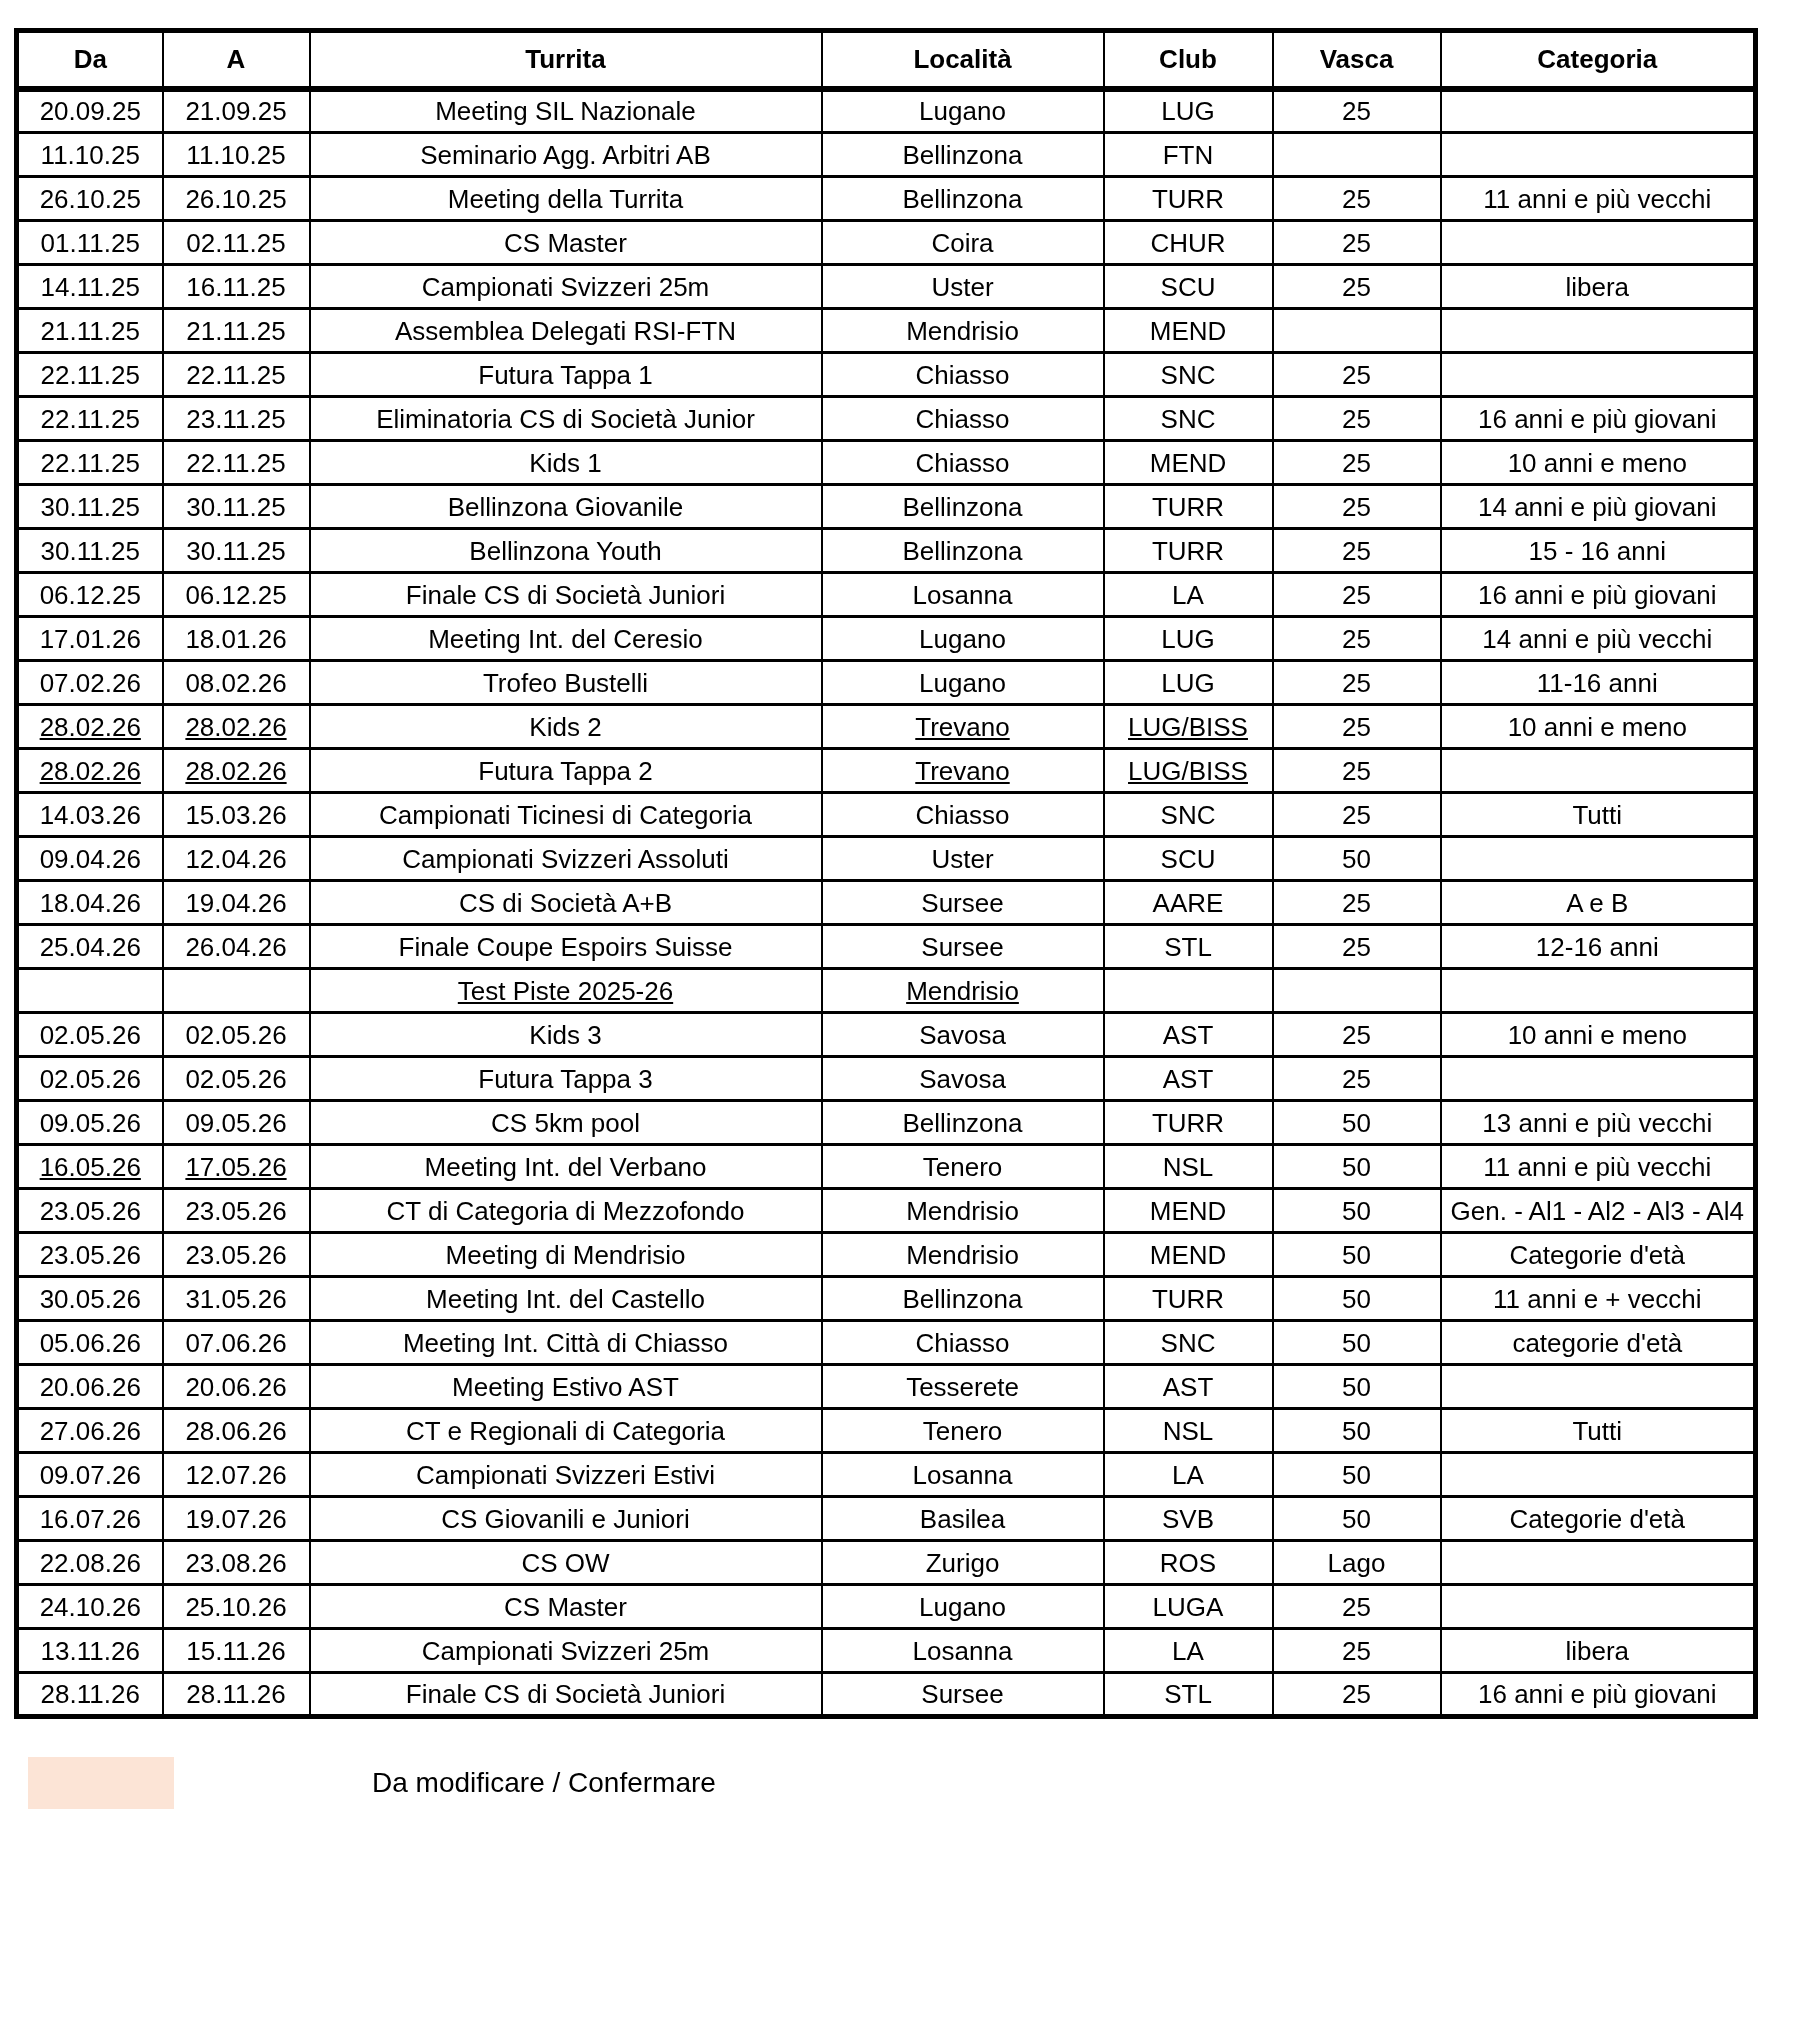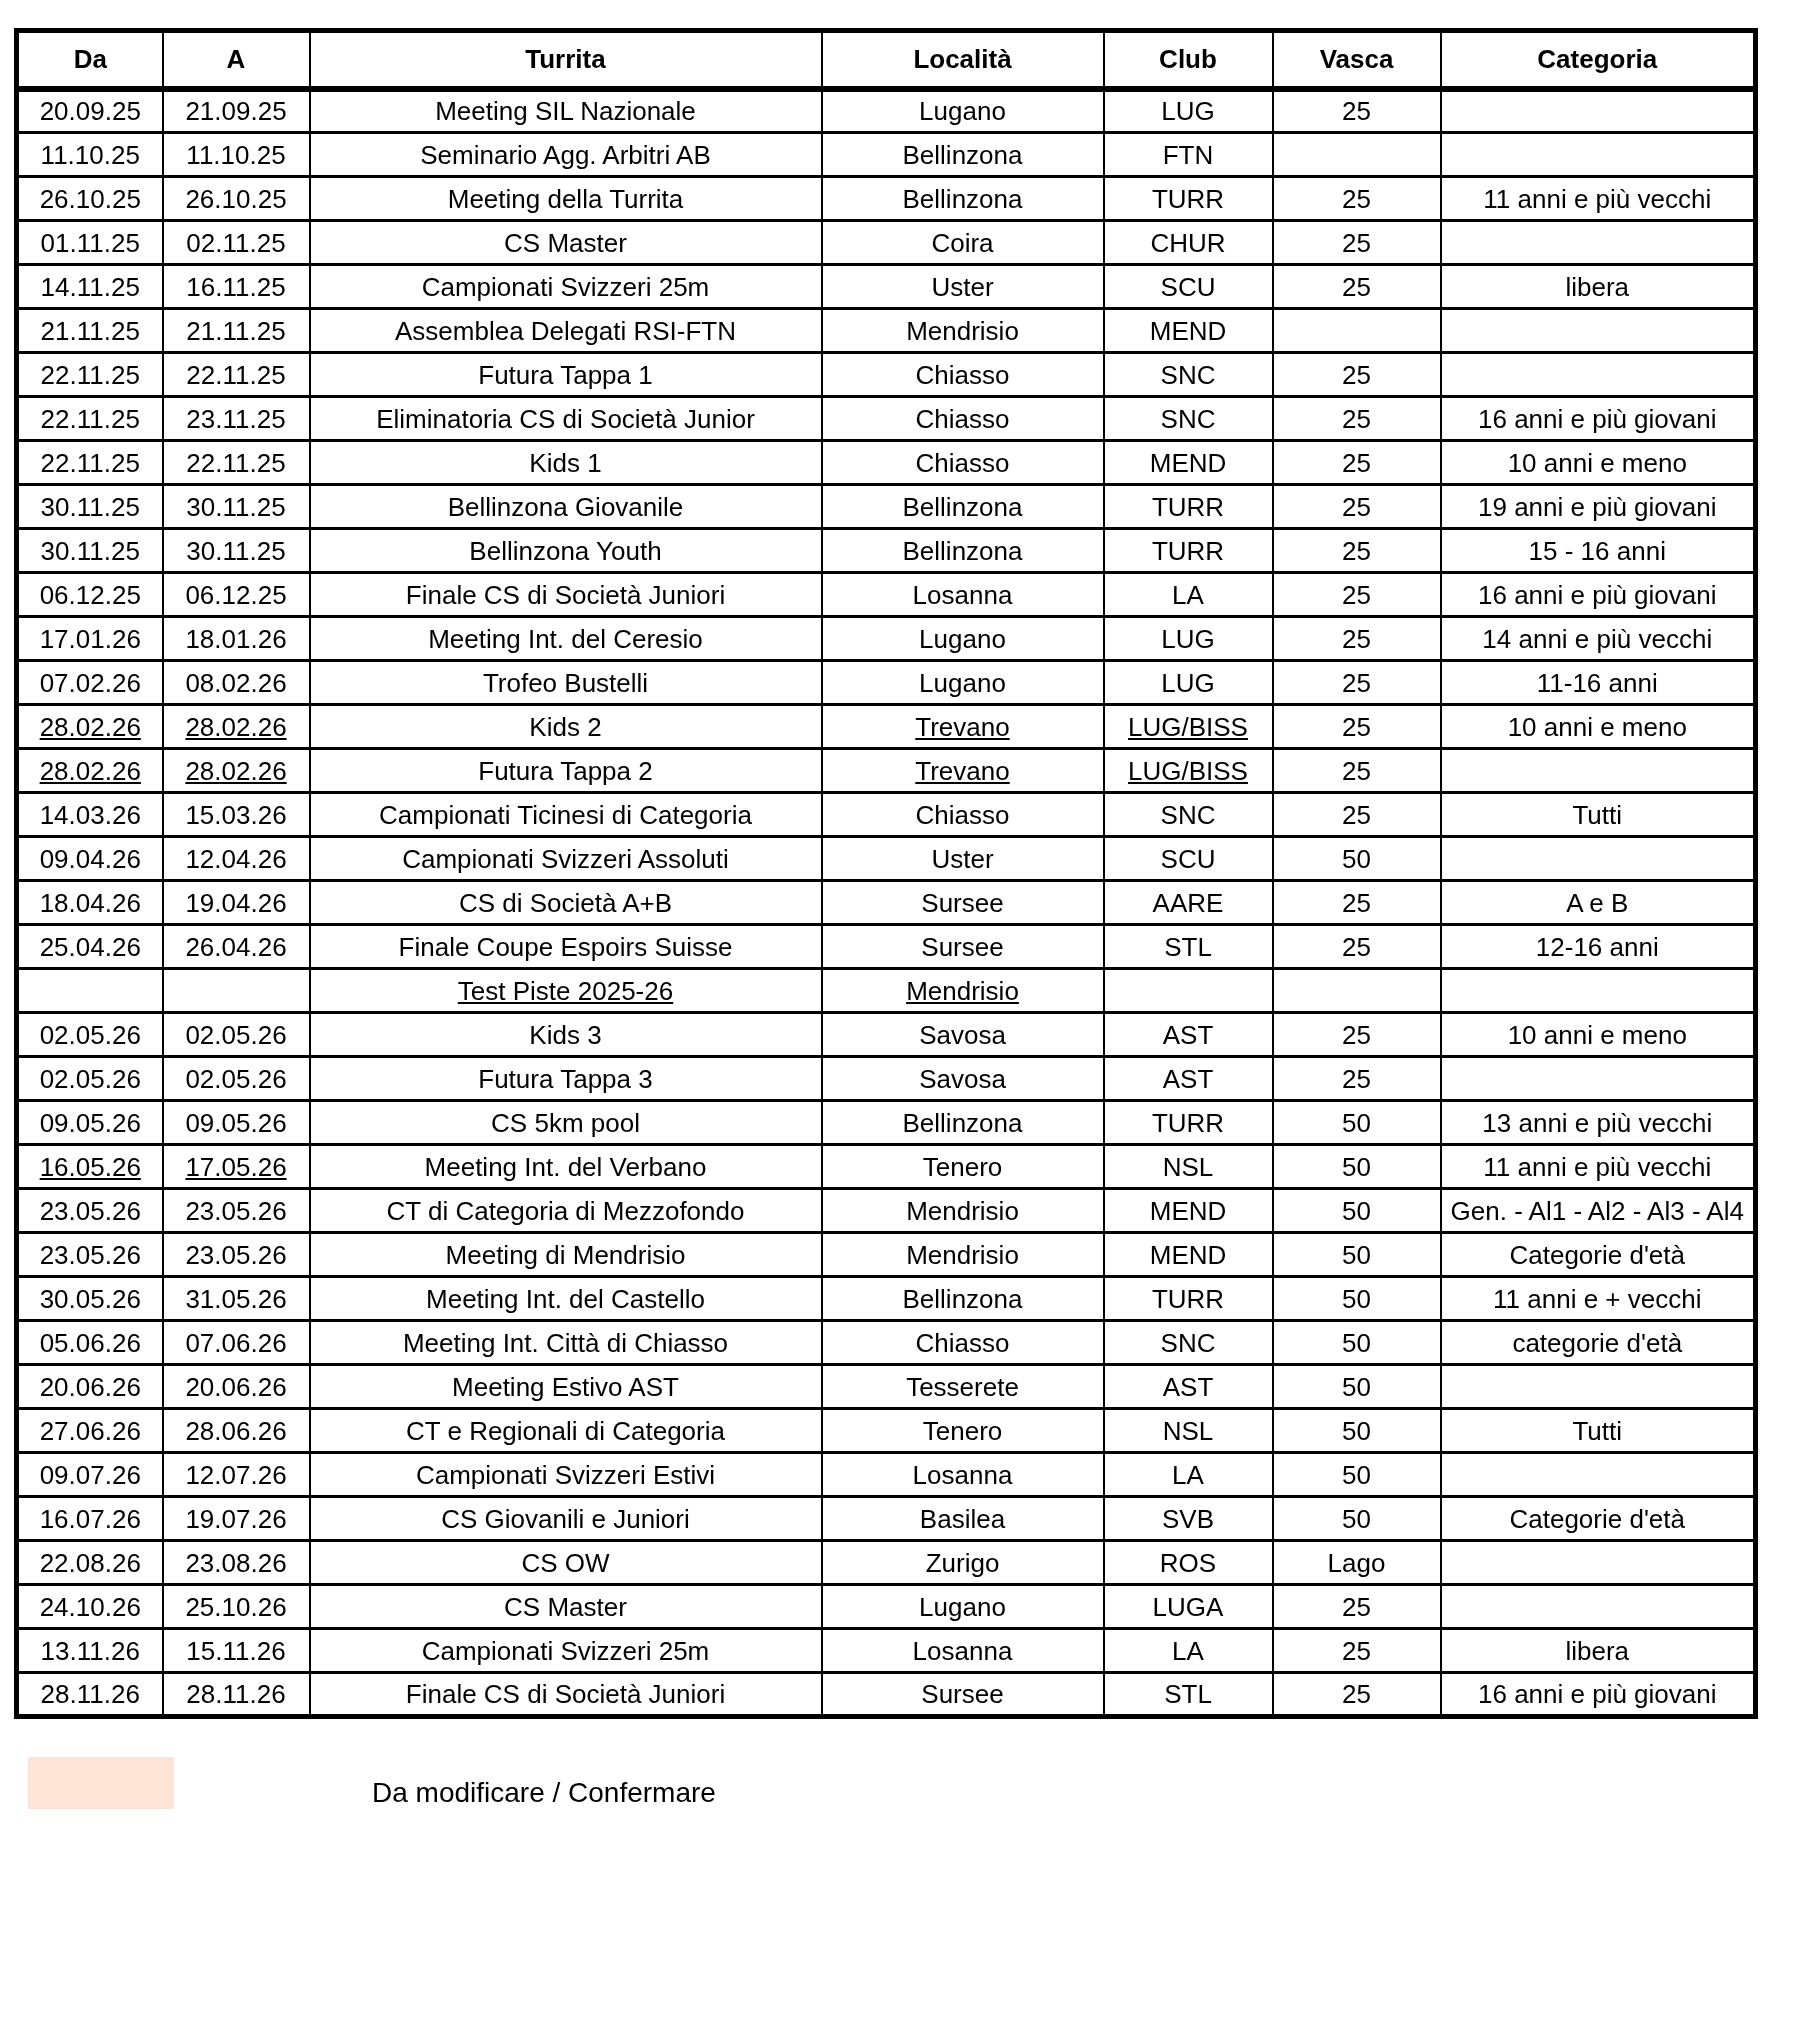"19 anni e più giovani" td.col-categoria { text: 19 -> 14 }
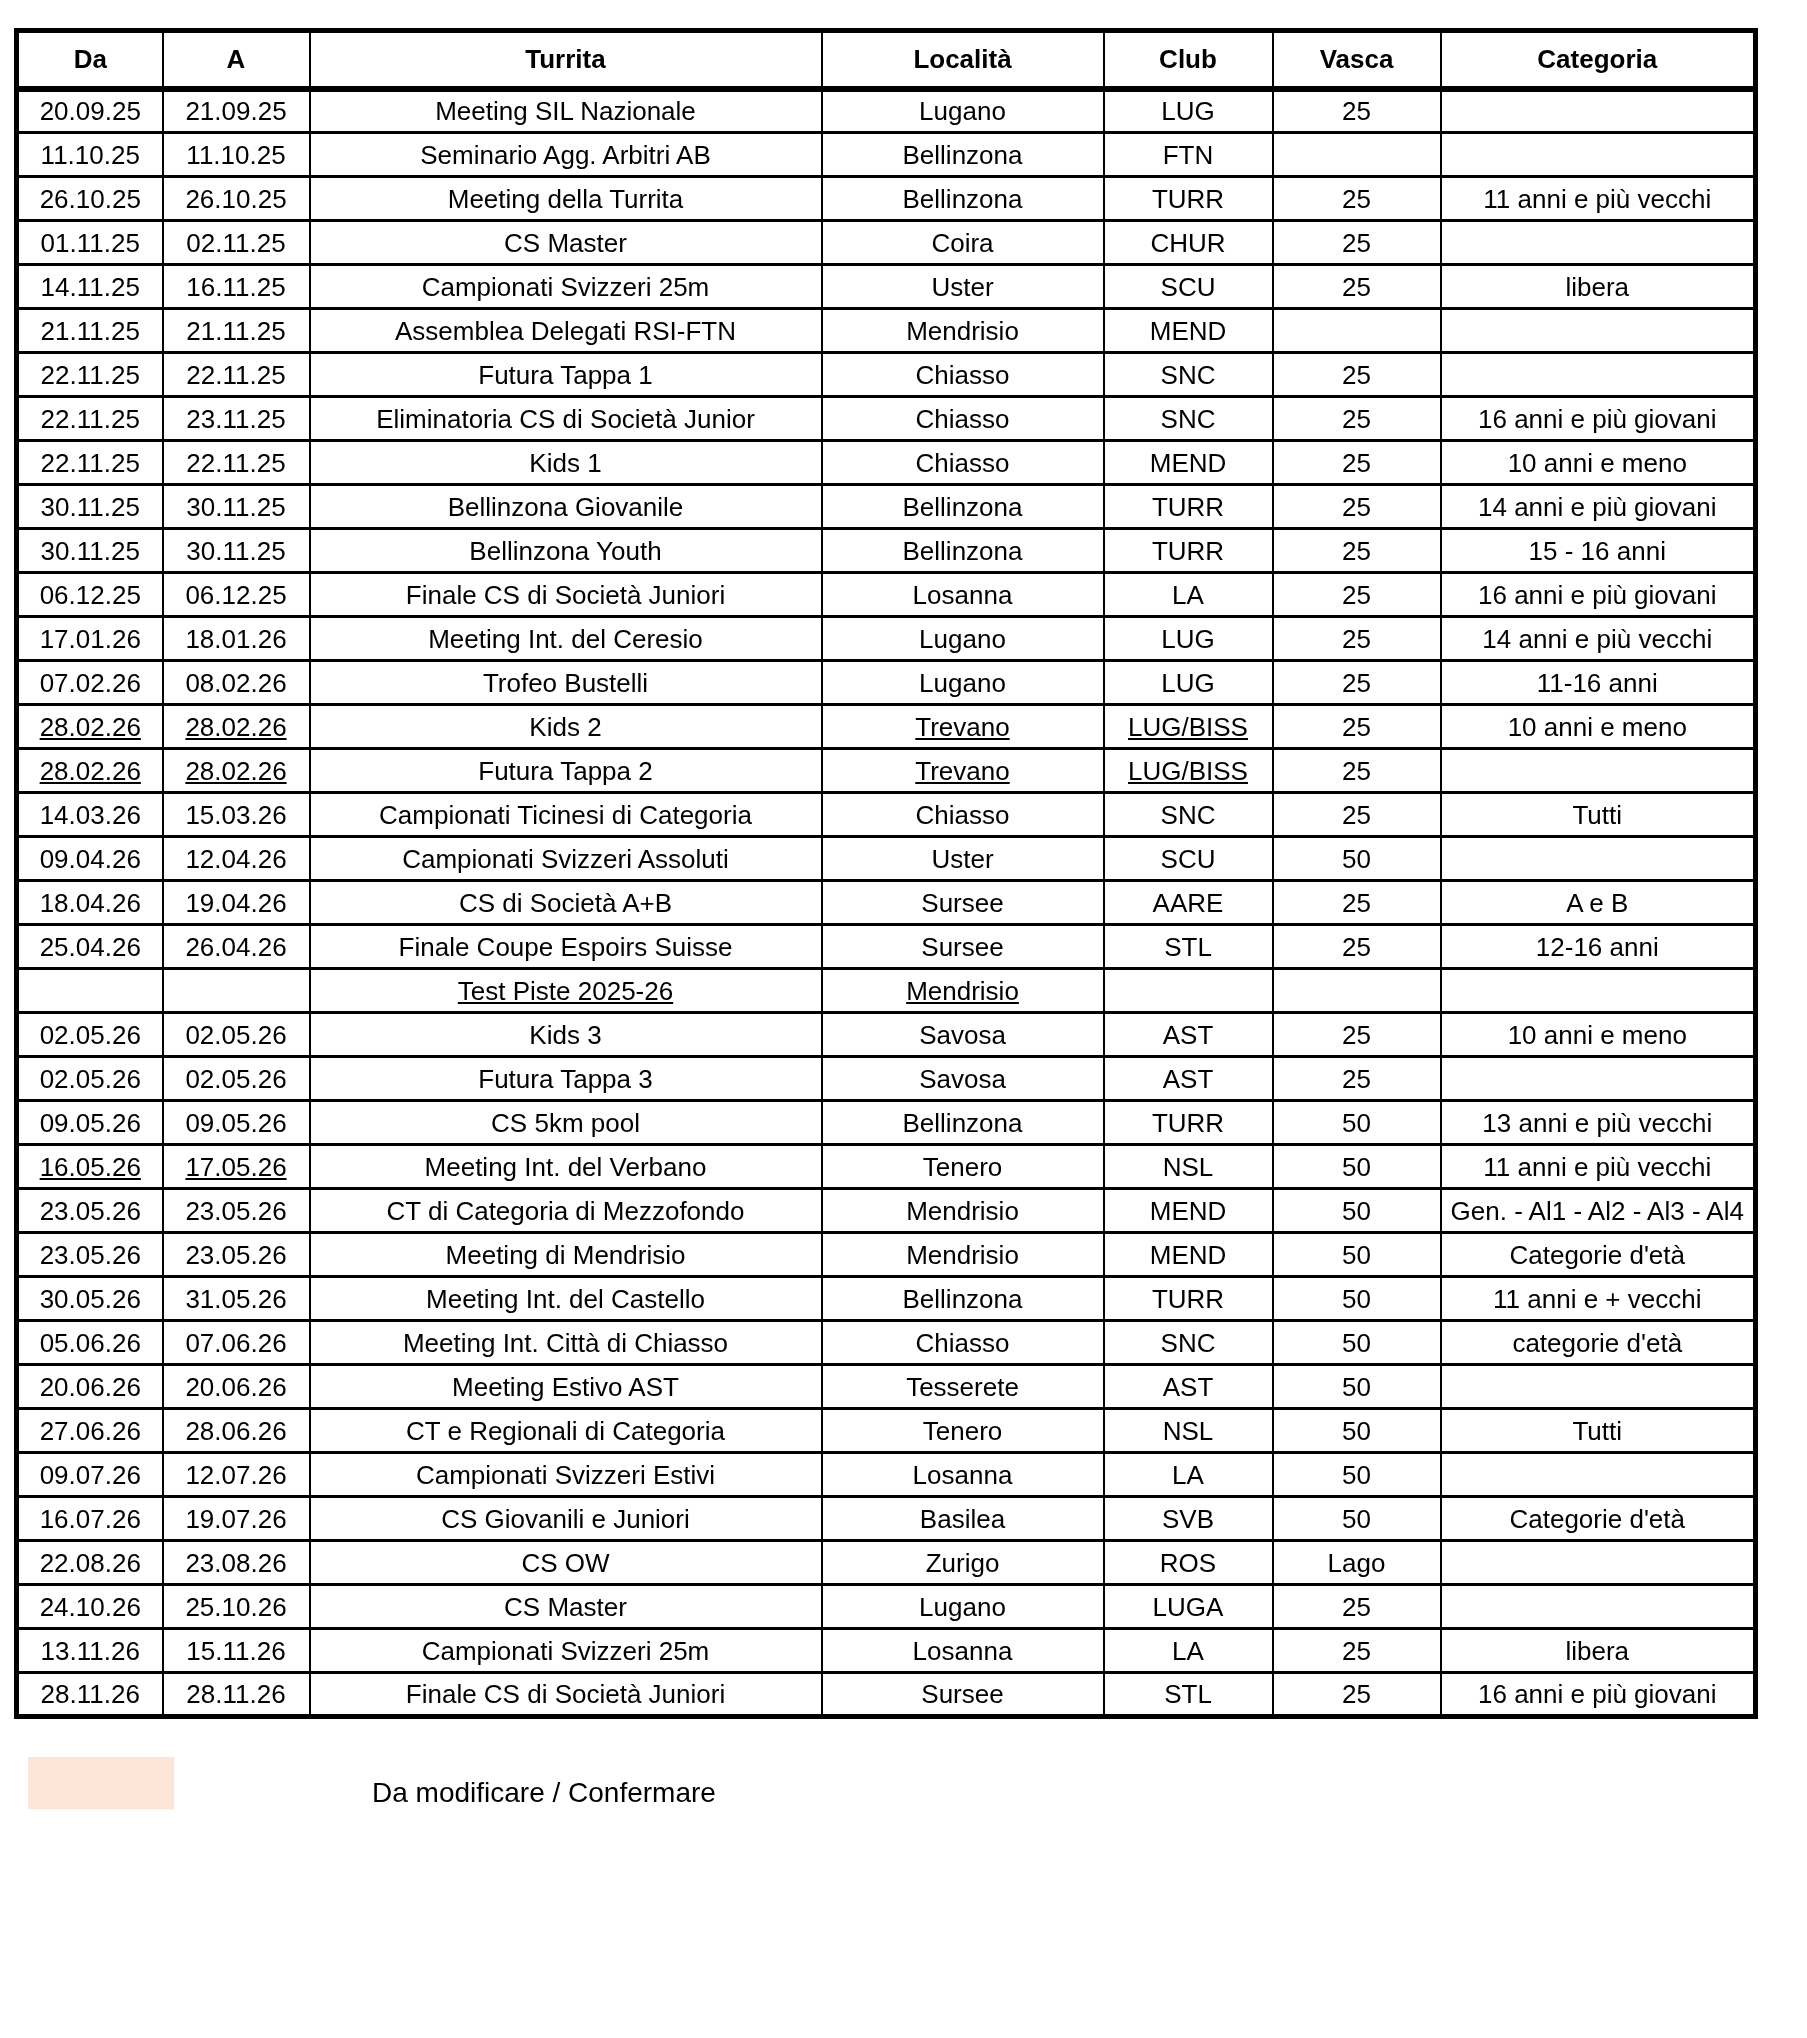"Da modificare / Confermare" .legend { align-items: flex-end -> center }
